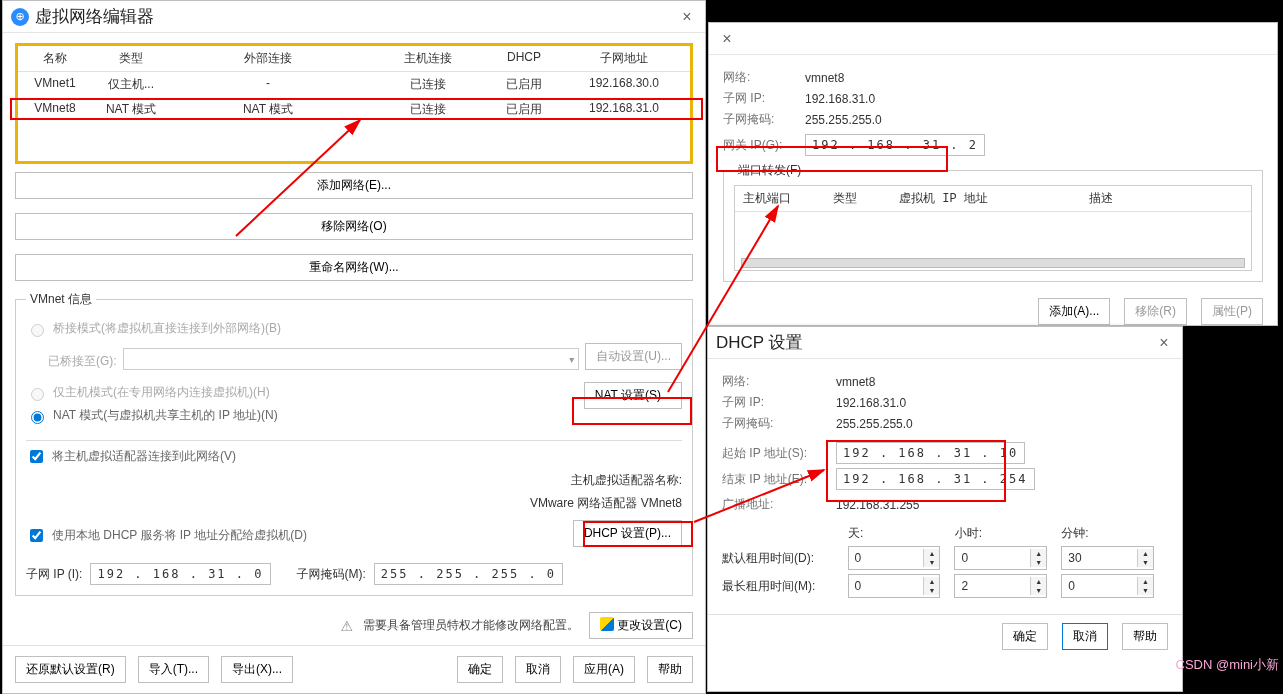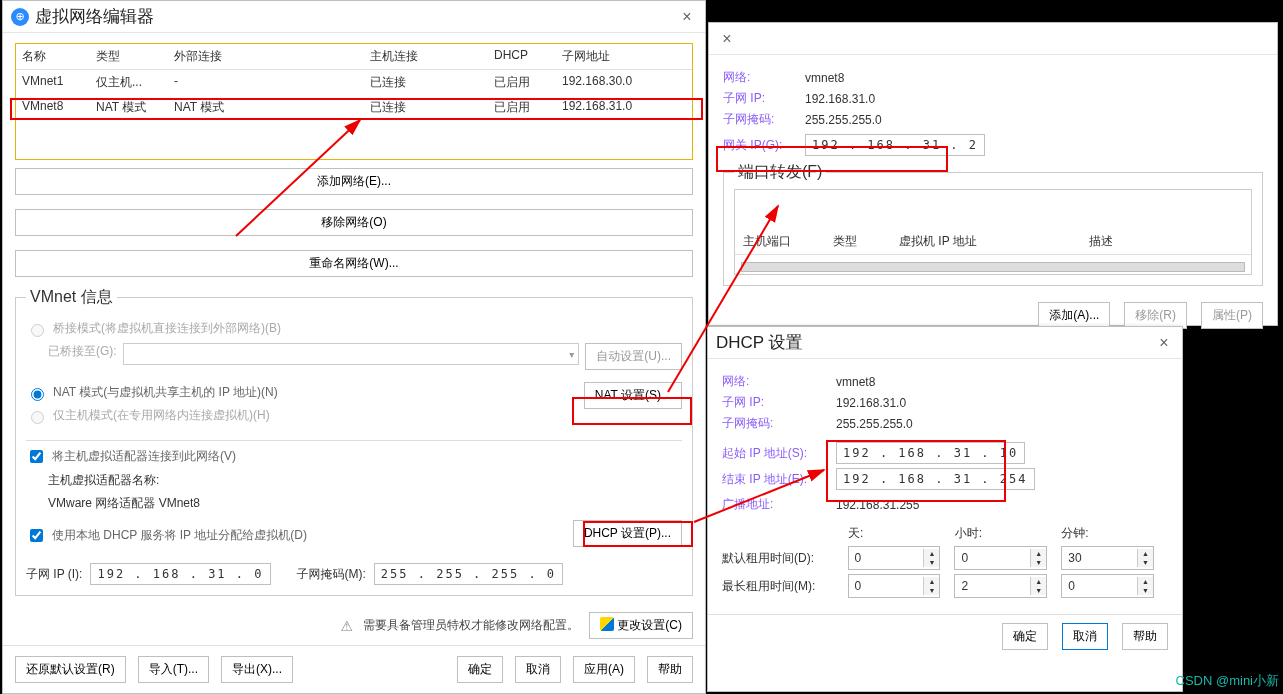"名称" .net-table { border: 1px solid #eab308 -> 3px solid #eab308; text-align: none -> center }
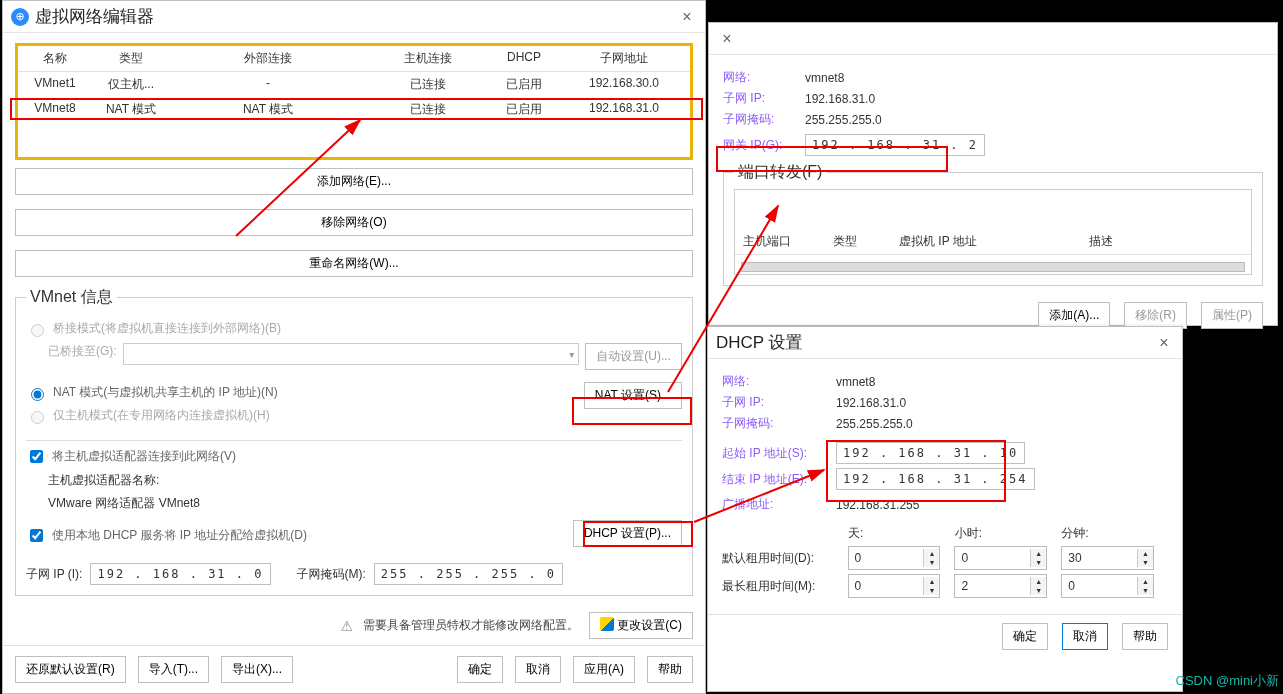"网络:" .kv .k { color: #8b5cf6 -> #737373 }
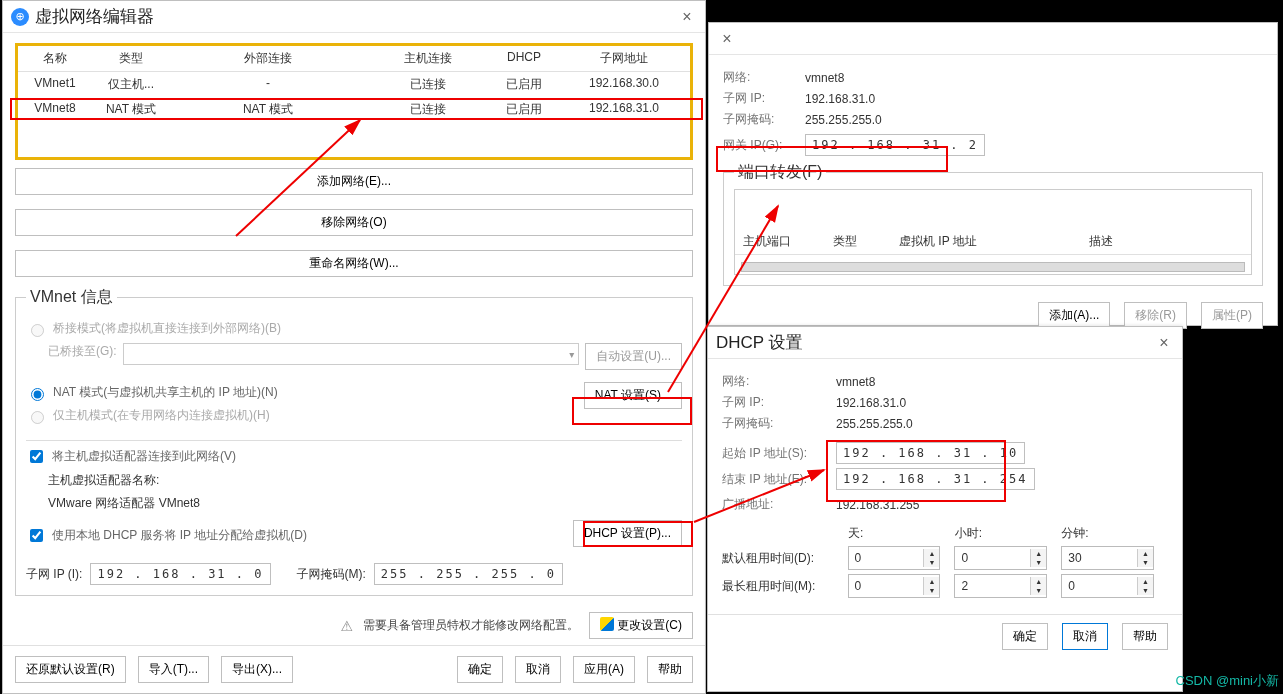"端口转发(F)" legend { font-size: 16px -> 12px }
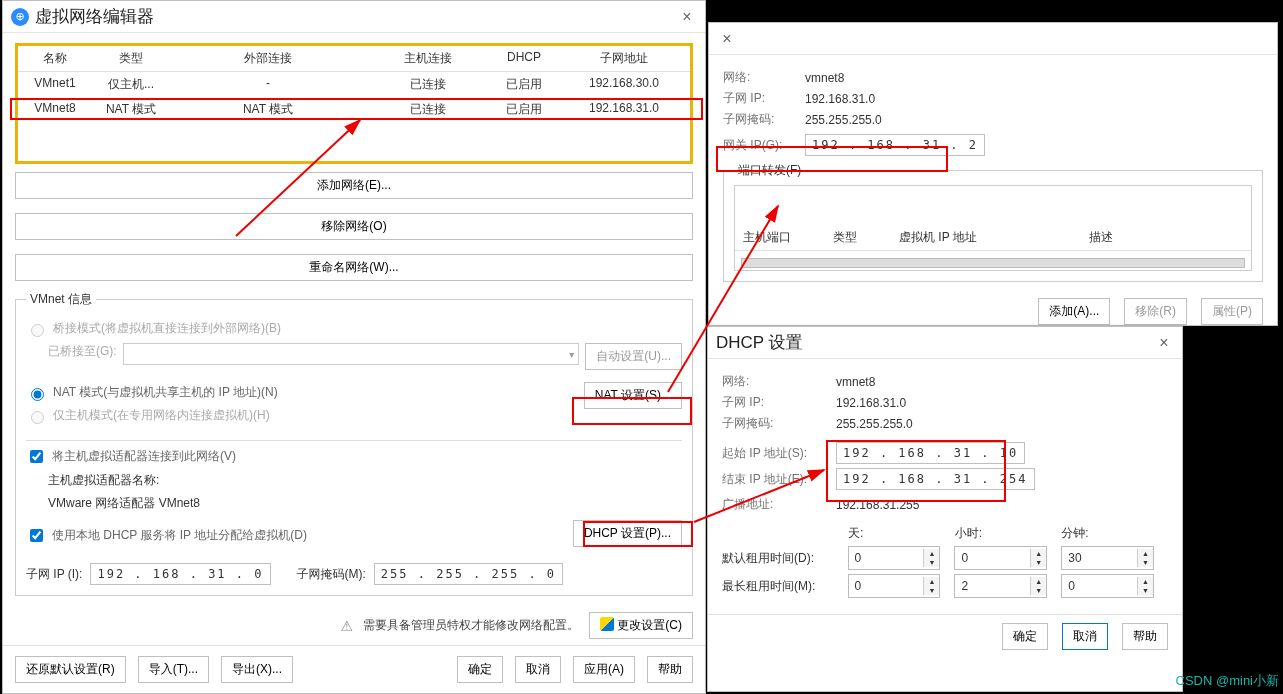"主机端口" .pf-table .pf-cell { margin-top: 39px -> none }
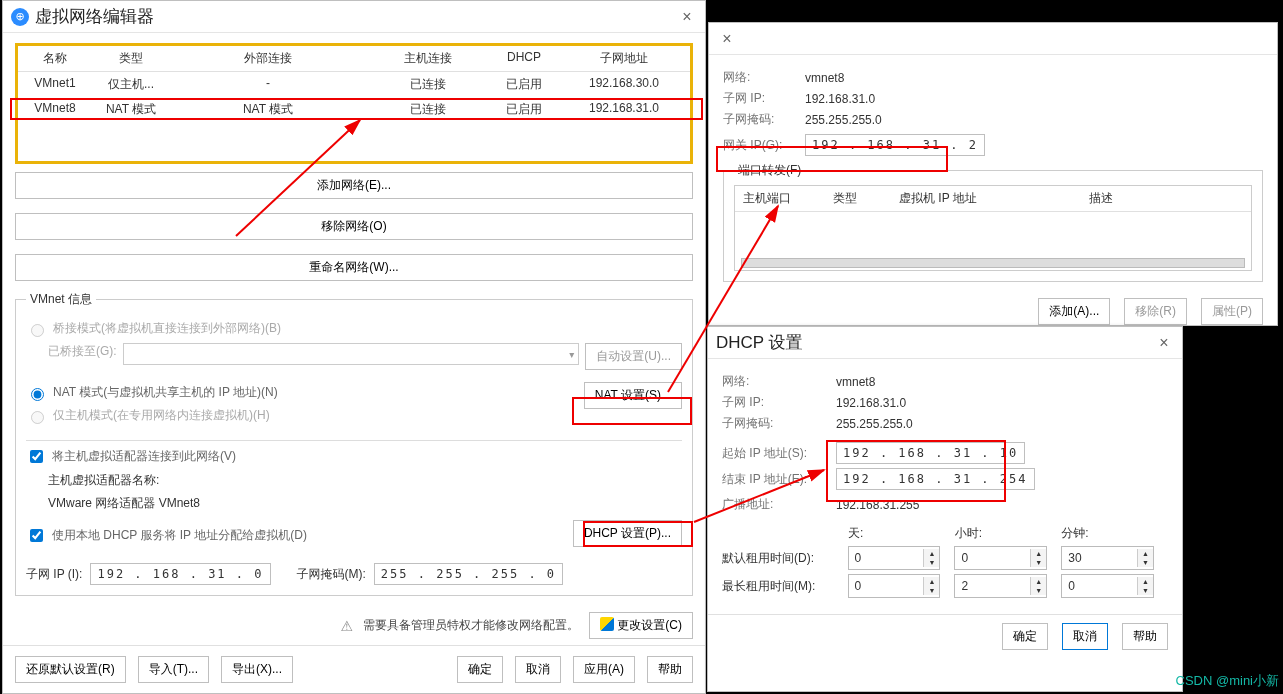"虚拟机 IP 地址" .p-vmip { font-family: none -> Liberation Mono, monospace }
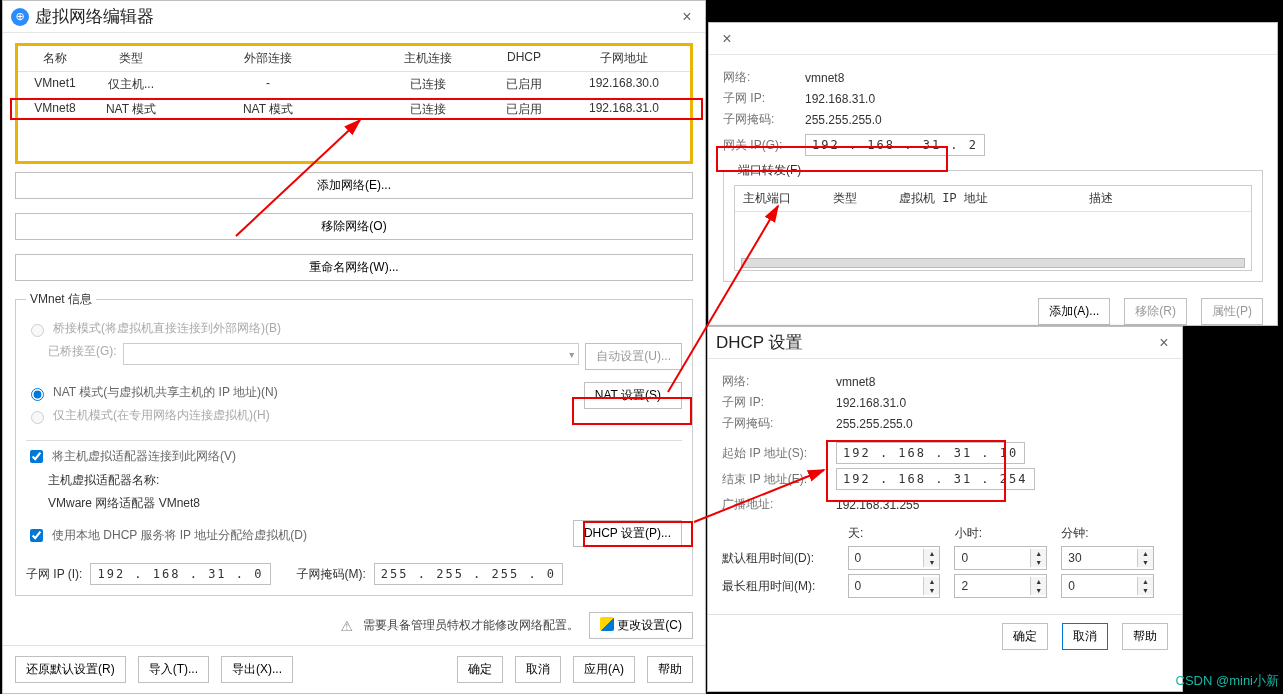"已桥接至(G):" .indent { align-items: flex-start -> flex-end }
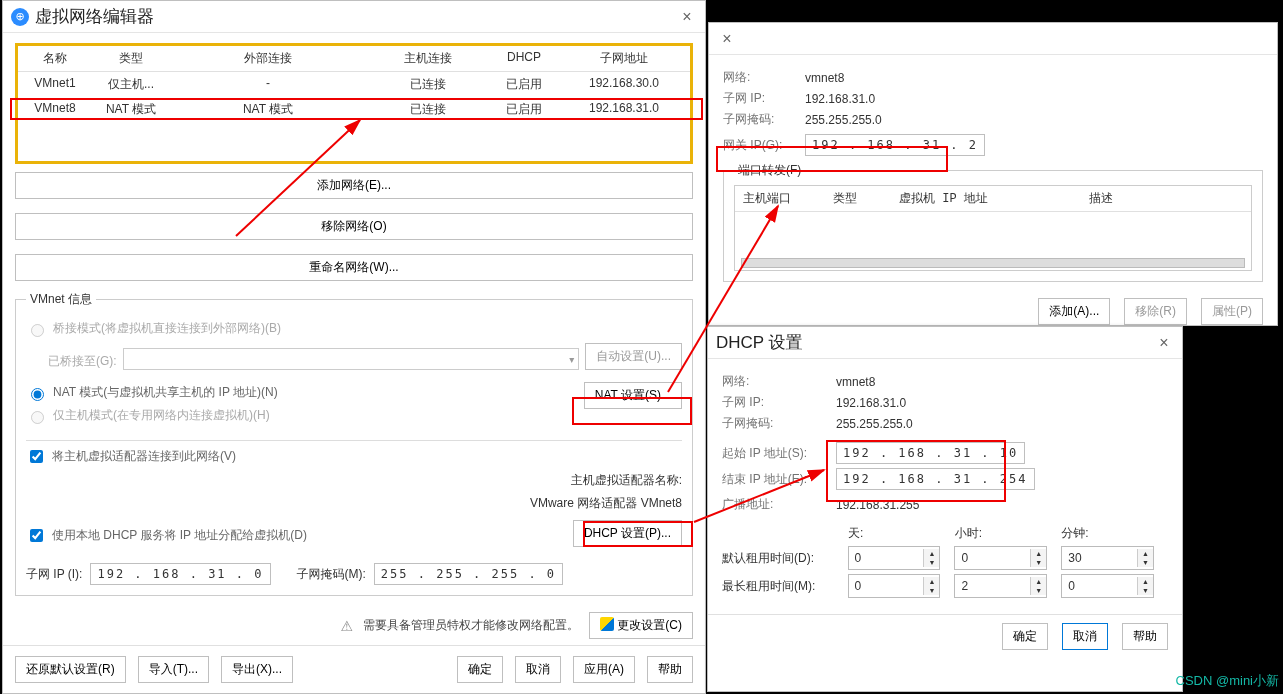"NAT 模式(与虚拟机共享主机的 IP 地址)(N)" div.radio-row { order: before "仅主机模式(在专用网络内连接虚拟机)(H)" -> after "仅主机模式(在专用网络内连接虚拟机)(H)" }
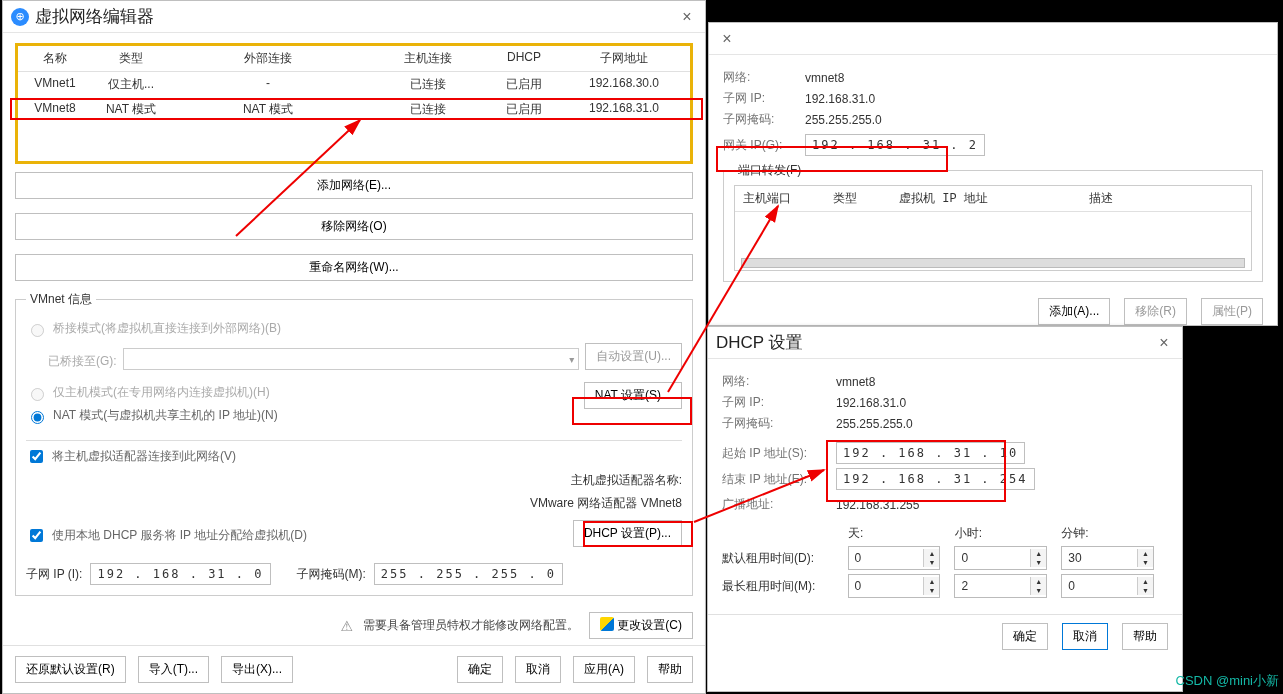"CSDN @mini小新" .watermark { bottom: 4px -> 20px; color: #14b8a6 -> #f9a8d4 }
